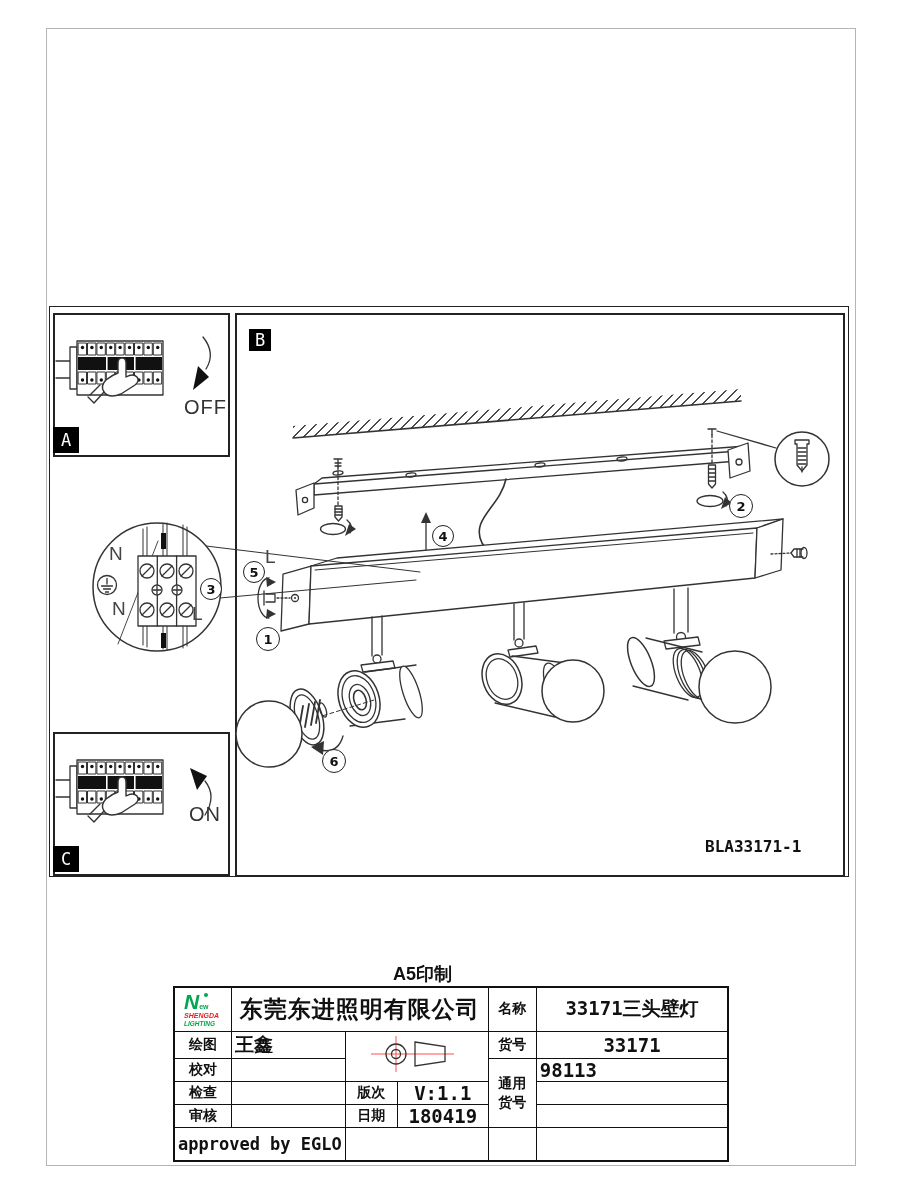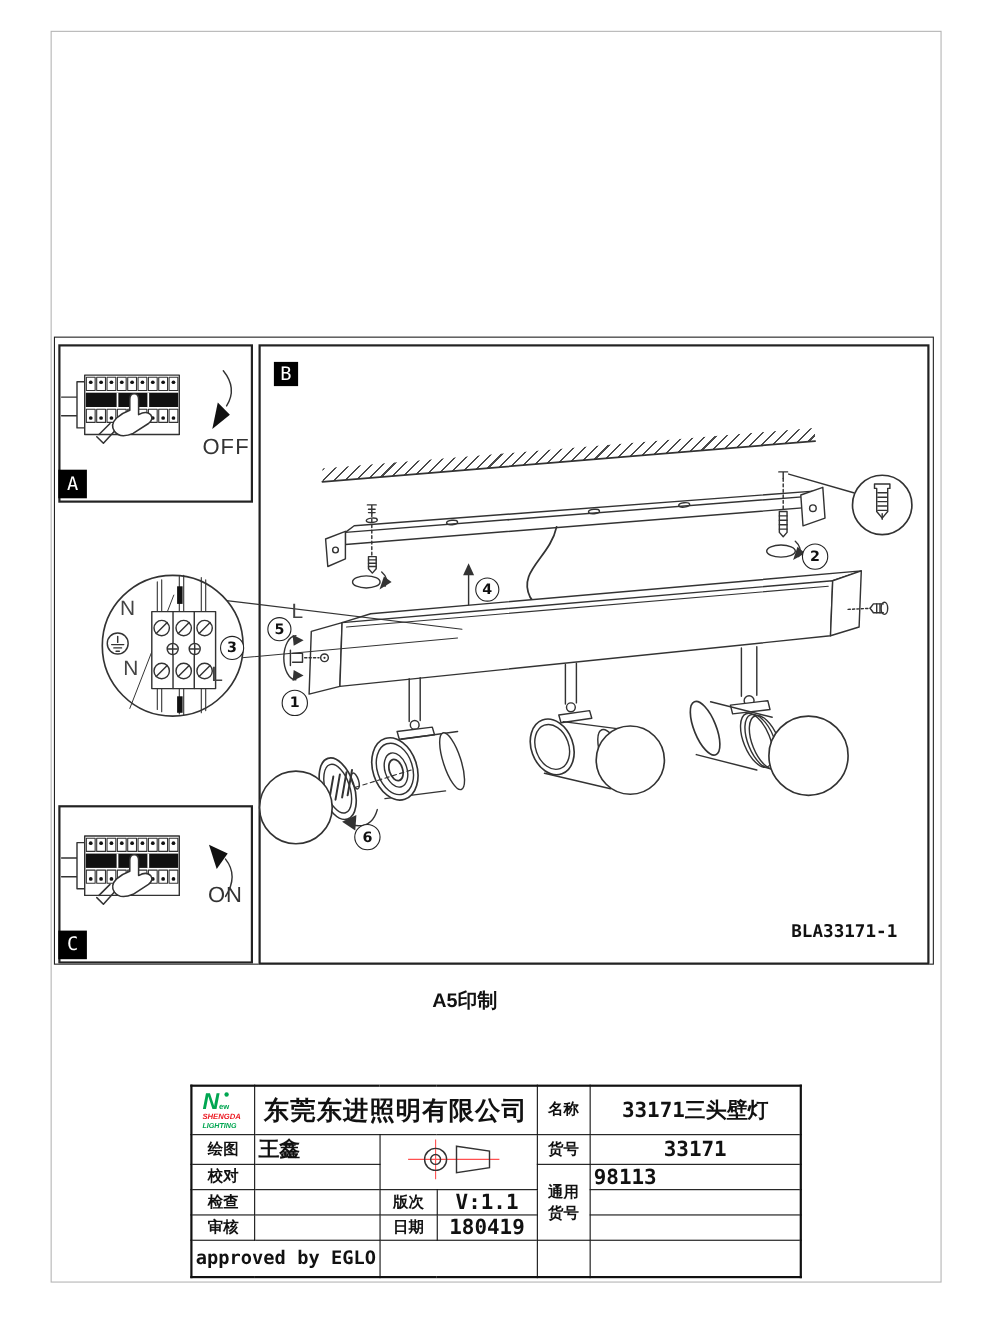"BLA33171-1" #dwg-num { text-align: center -> left }
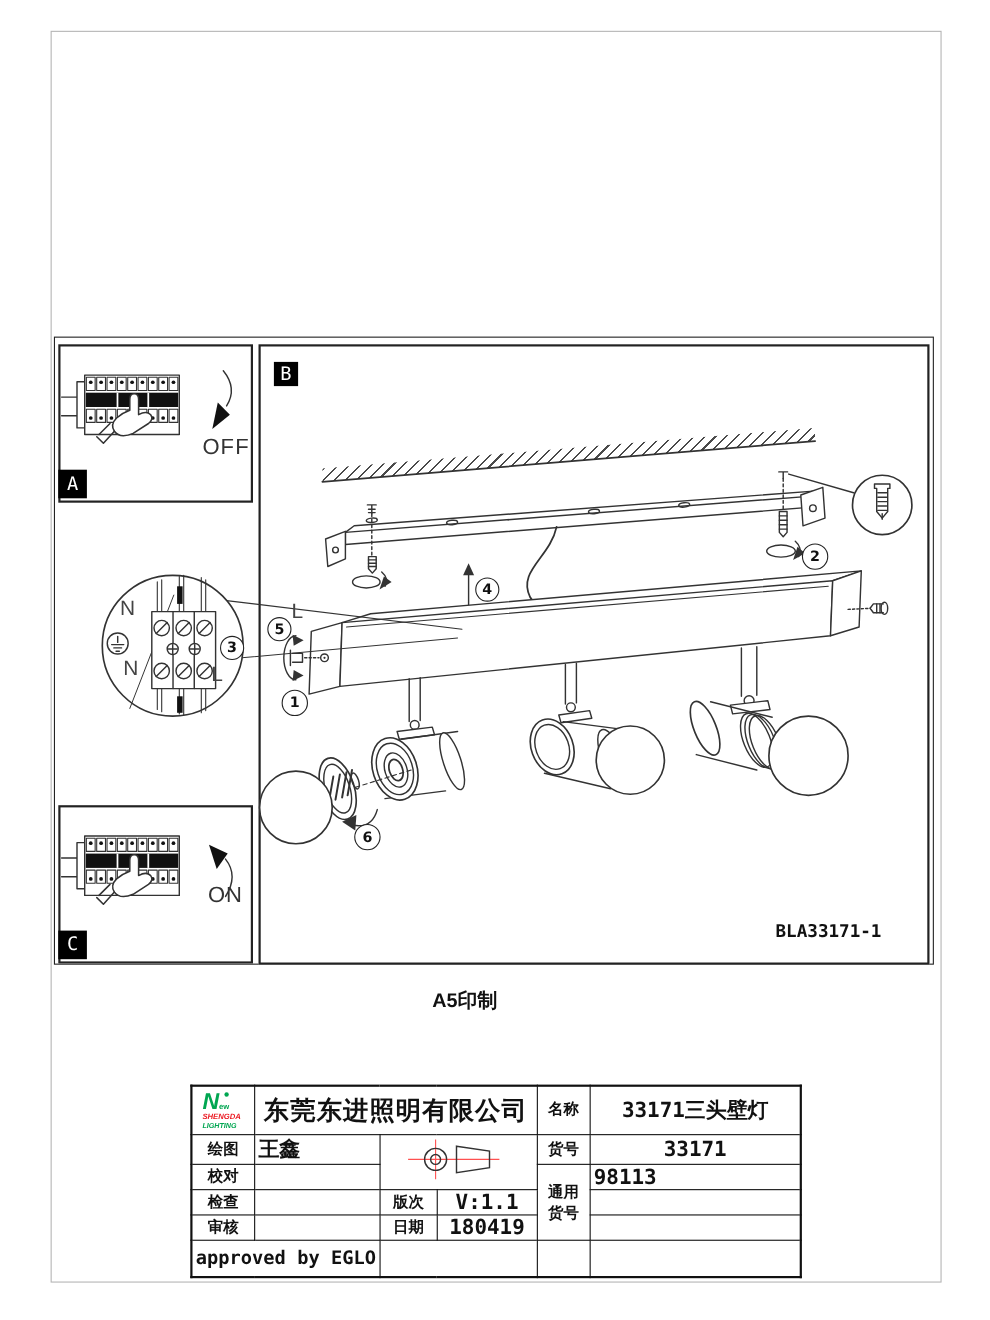"A5印制" #print-note { top: 897px -> 962px }
